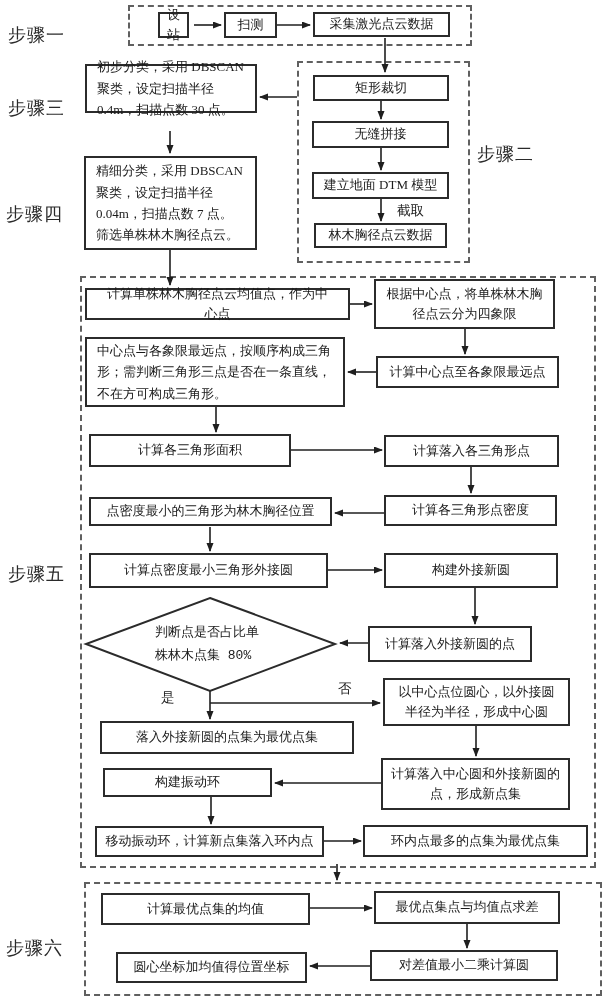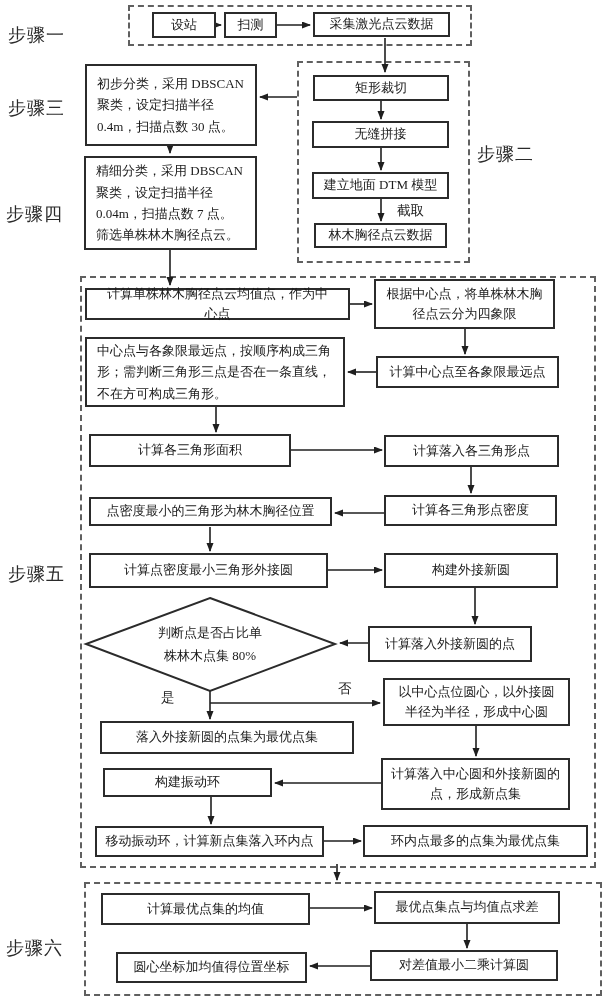"设站" div.box { left: 152px -> 158px; width: 64px -> 31px }
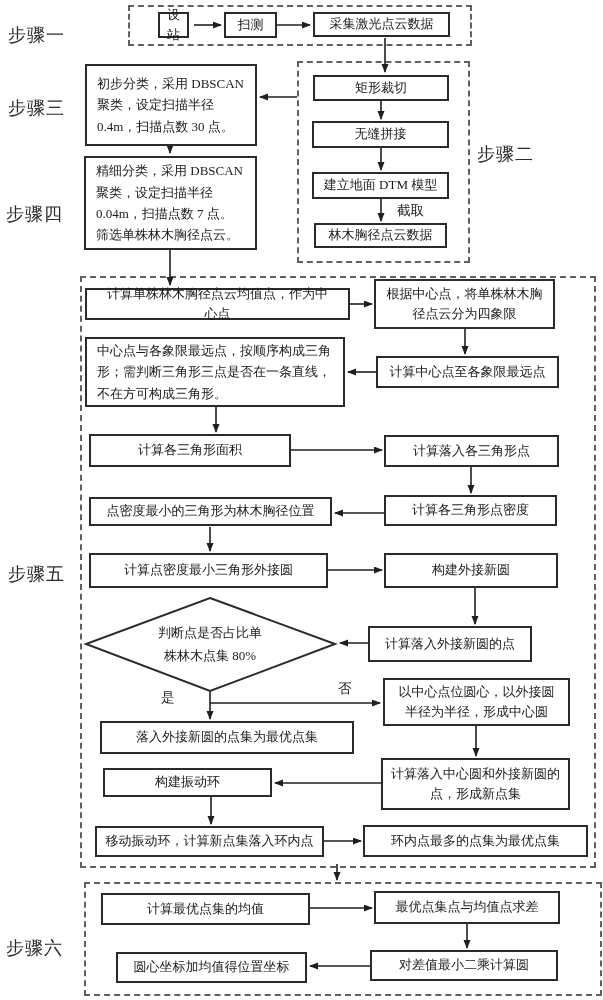"初步分类，采用 DBSCAN 聚类，设定扫描半径 0.4m，扫描点数 30" div.box { height: 82px -> 49px }
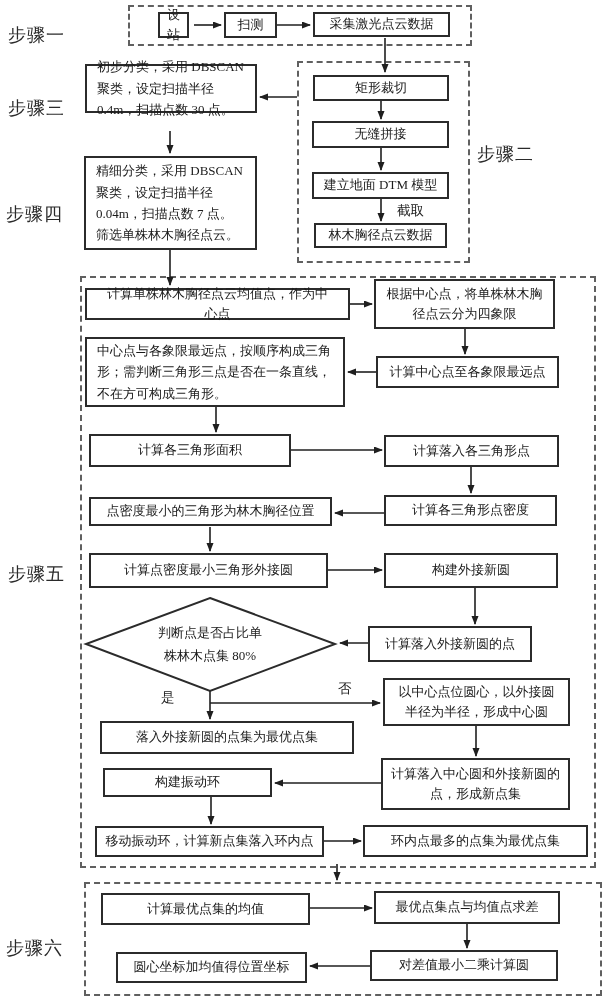"判断点是否占比单株林木点集 80%" .diamond-text { font-family: none -> Liberation Mono, monospace; text-align: center -> left }
